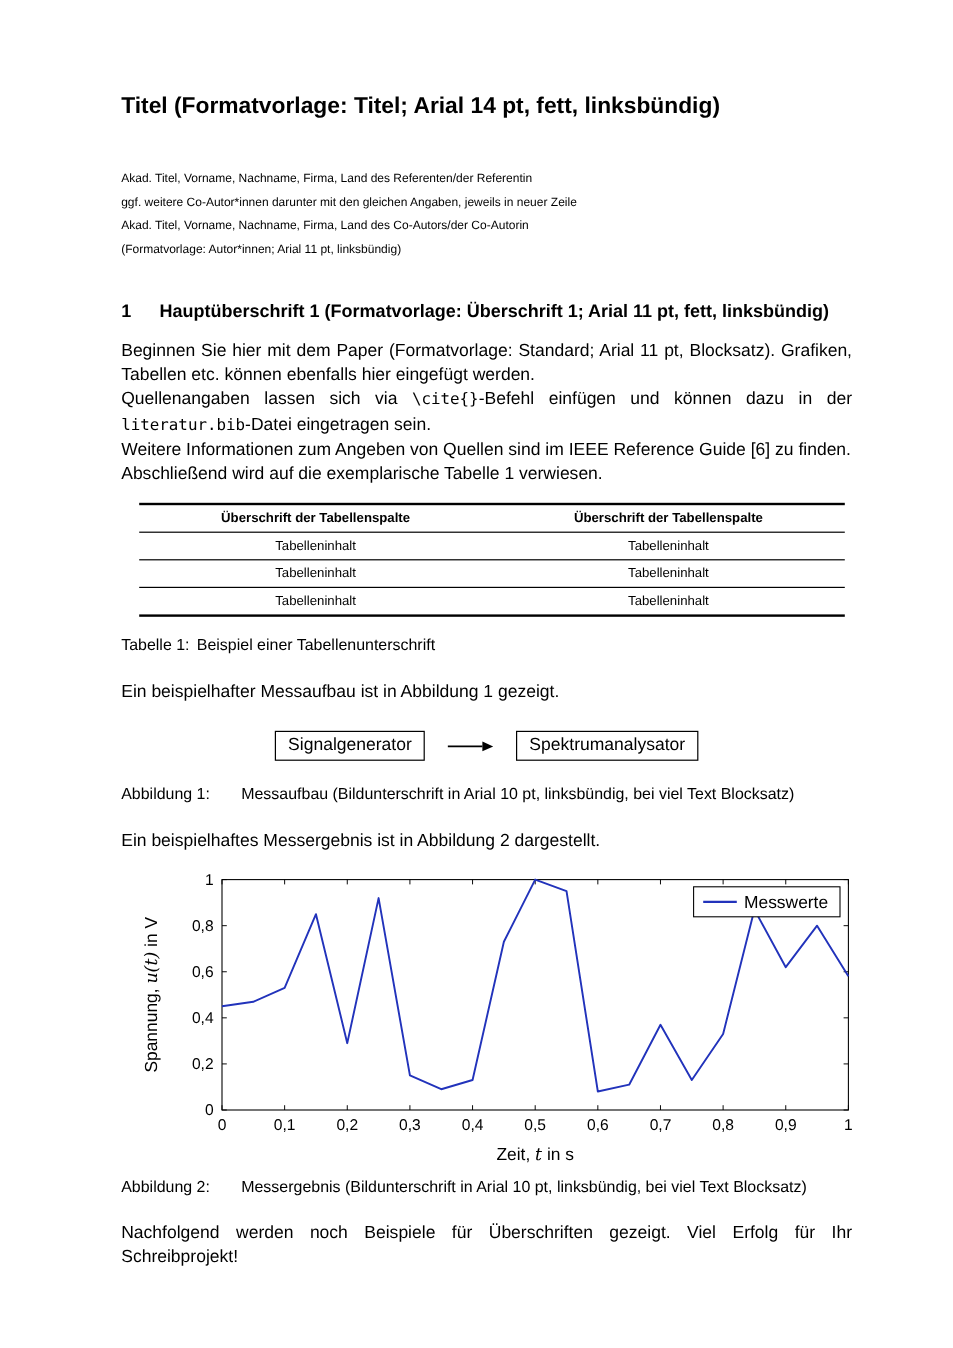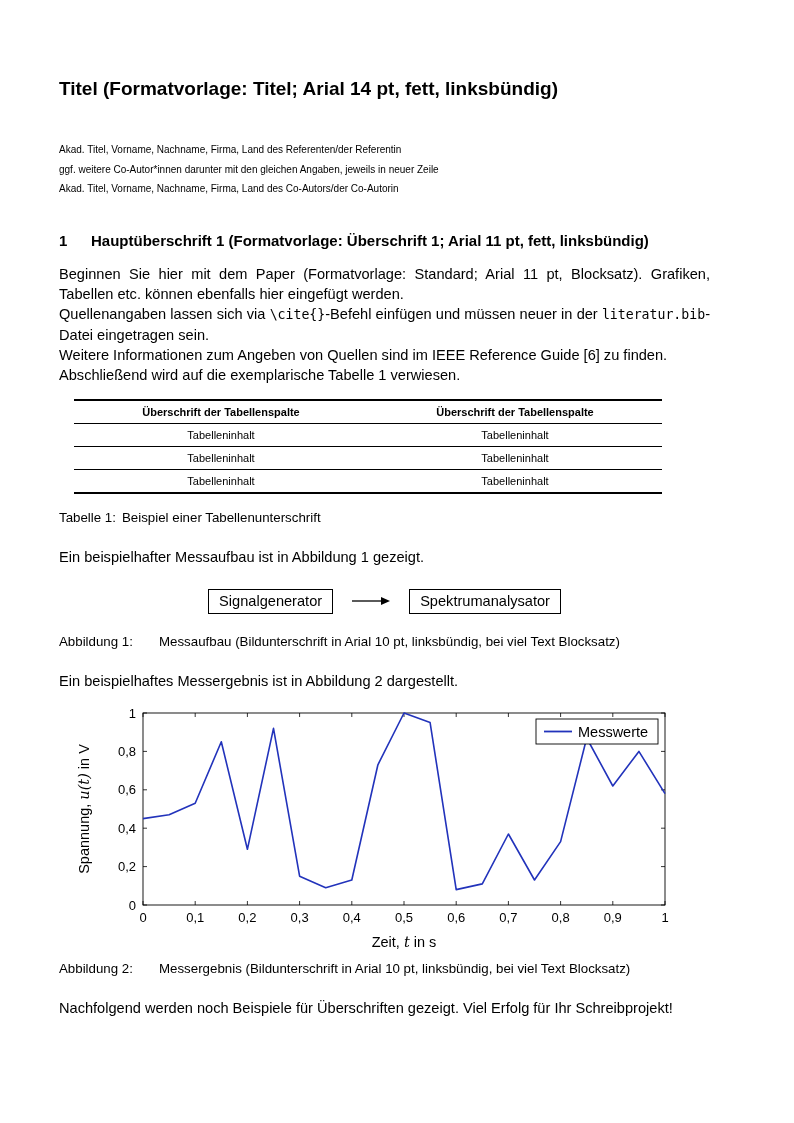"Titel (Formatvorlage: Titel; Arial 14" .content { padding: 78px 84px 0 59px -> 78px 84px 0 101px }
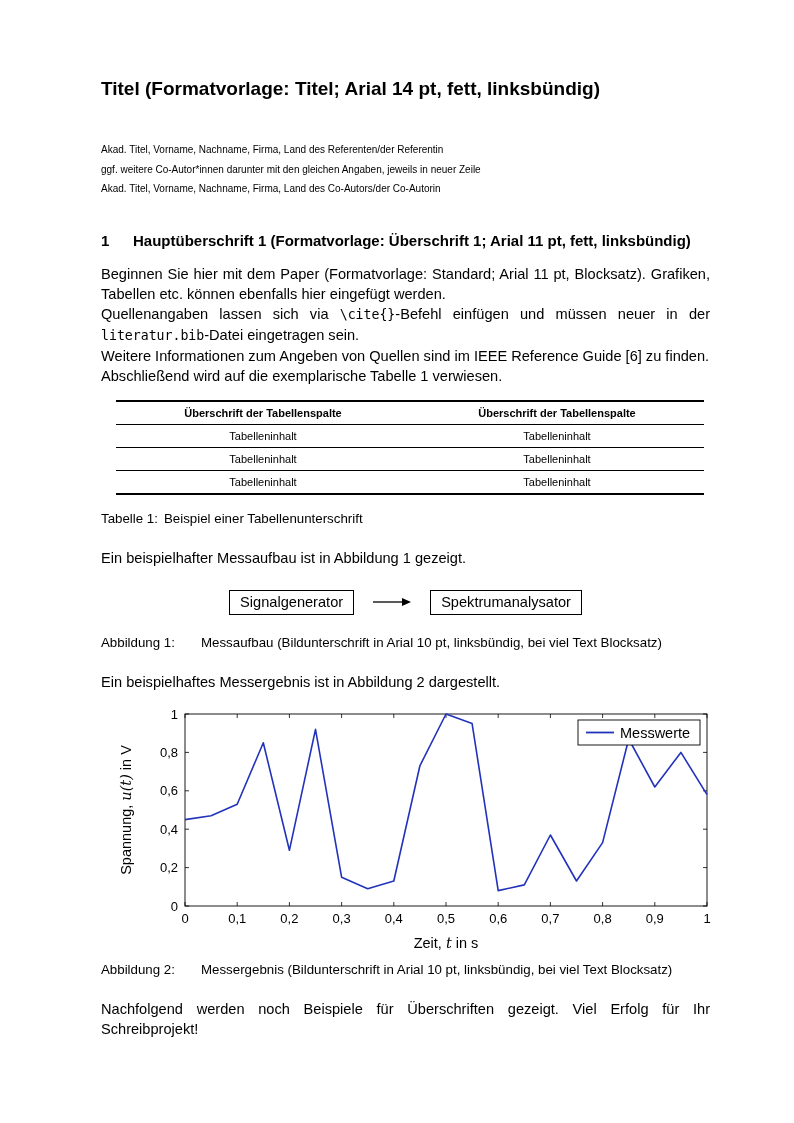"(Formatvorlage: Autor*innen; Arial 11" p { html: none -> <p>(Formatvorlage: Autor*innen; Arial 11 pt, linksbündig)</p> }
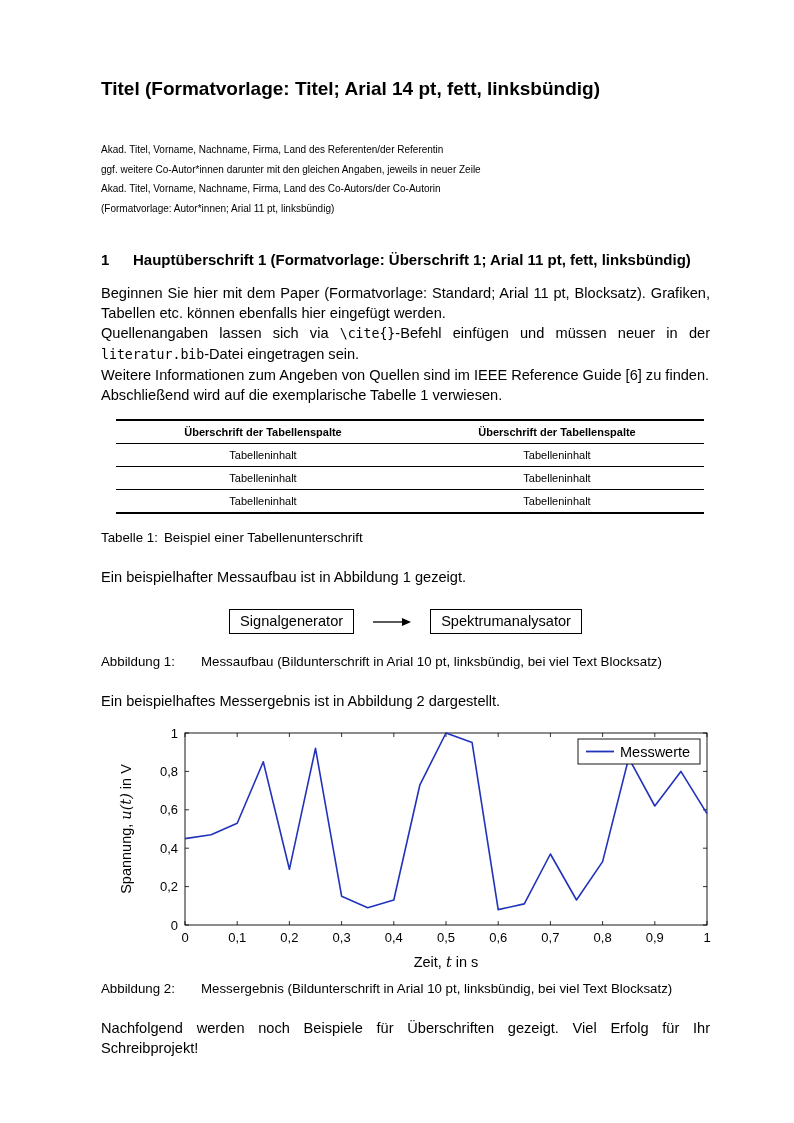"-Befehl einfügen und müssen neuer" span { text: müssen neuer -> können dazu }
